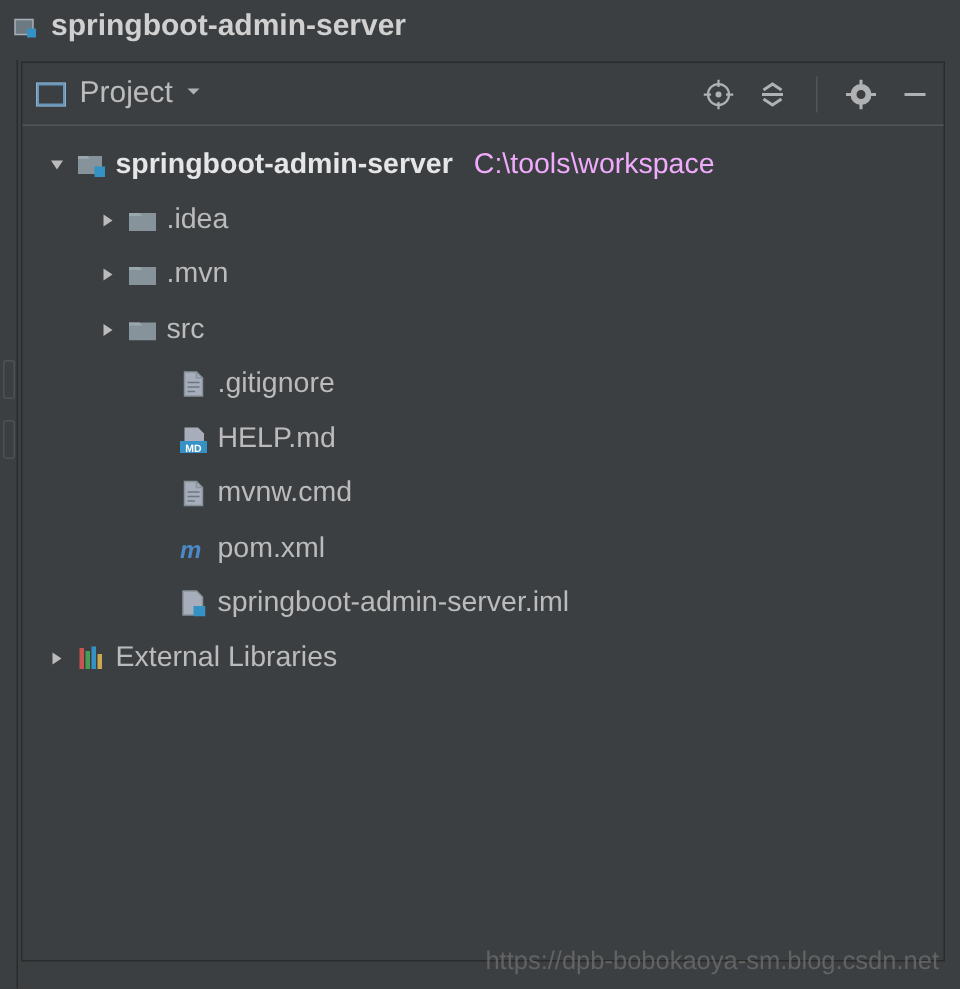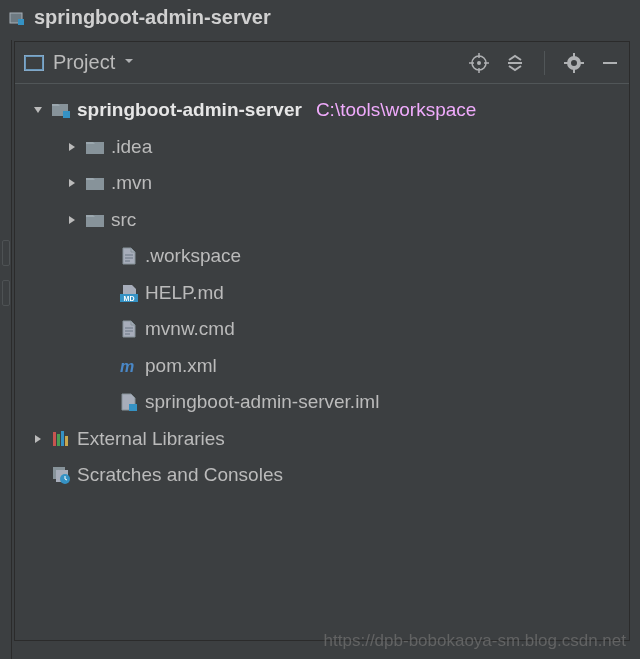".workspace" span.label { text: .workspace -> .gitignore }
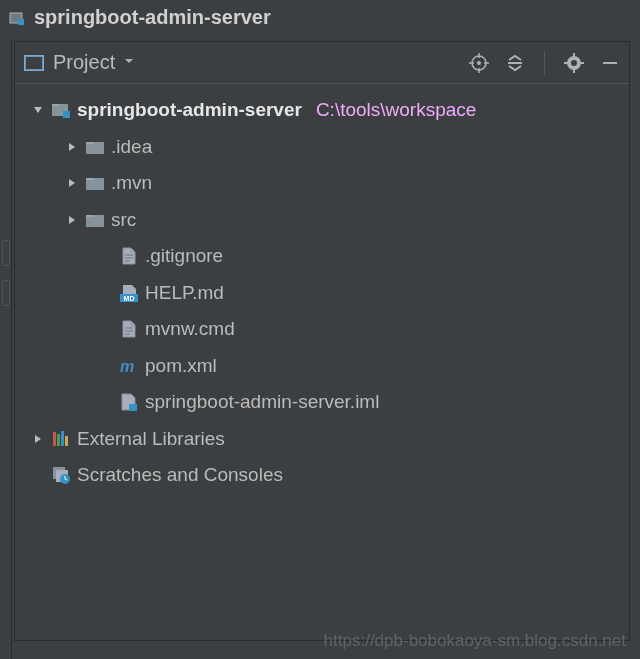"Scratches and Consoles" div.tree-row { html: <div> <span>▸</span> <span> <svg> <rect></rect> <rect></rect> <circle></circle> <path></path> </svg> </span> <span>Scratches and Consoles</span> </div> -> none }
